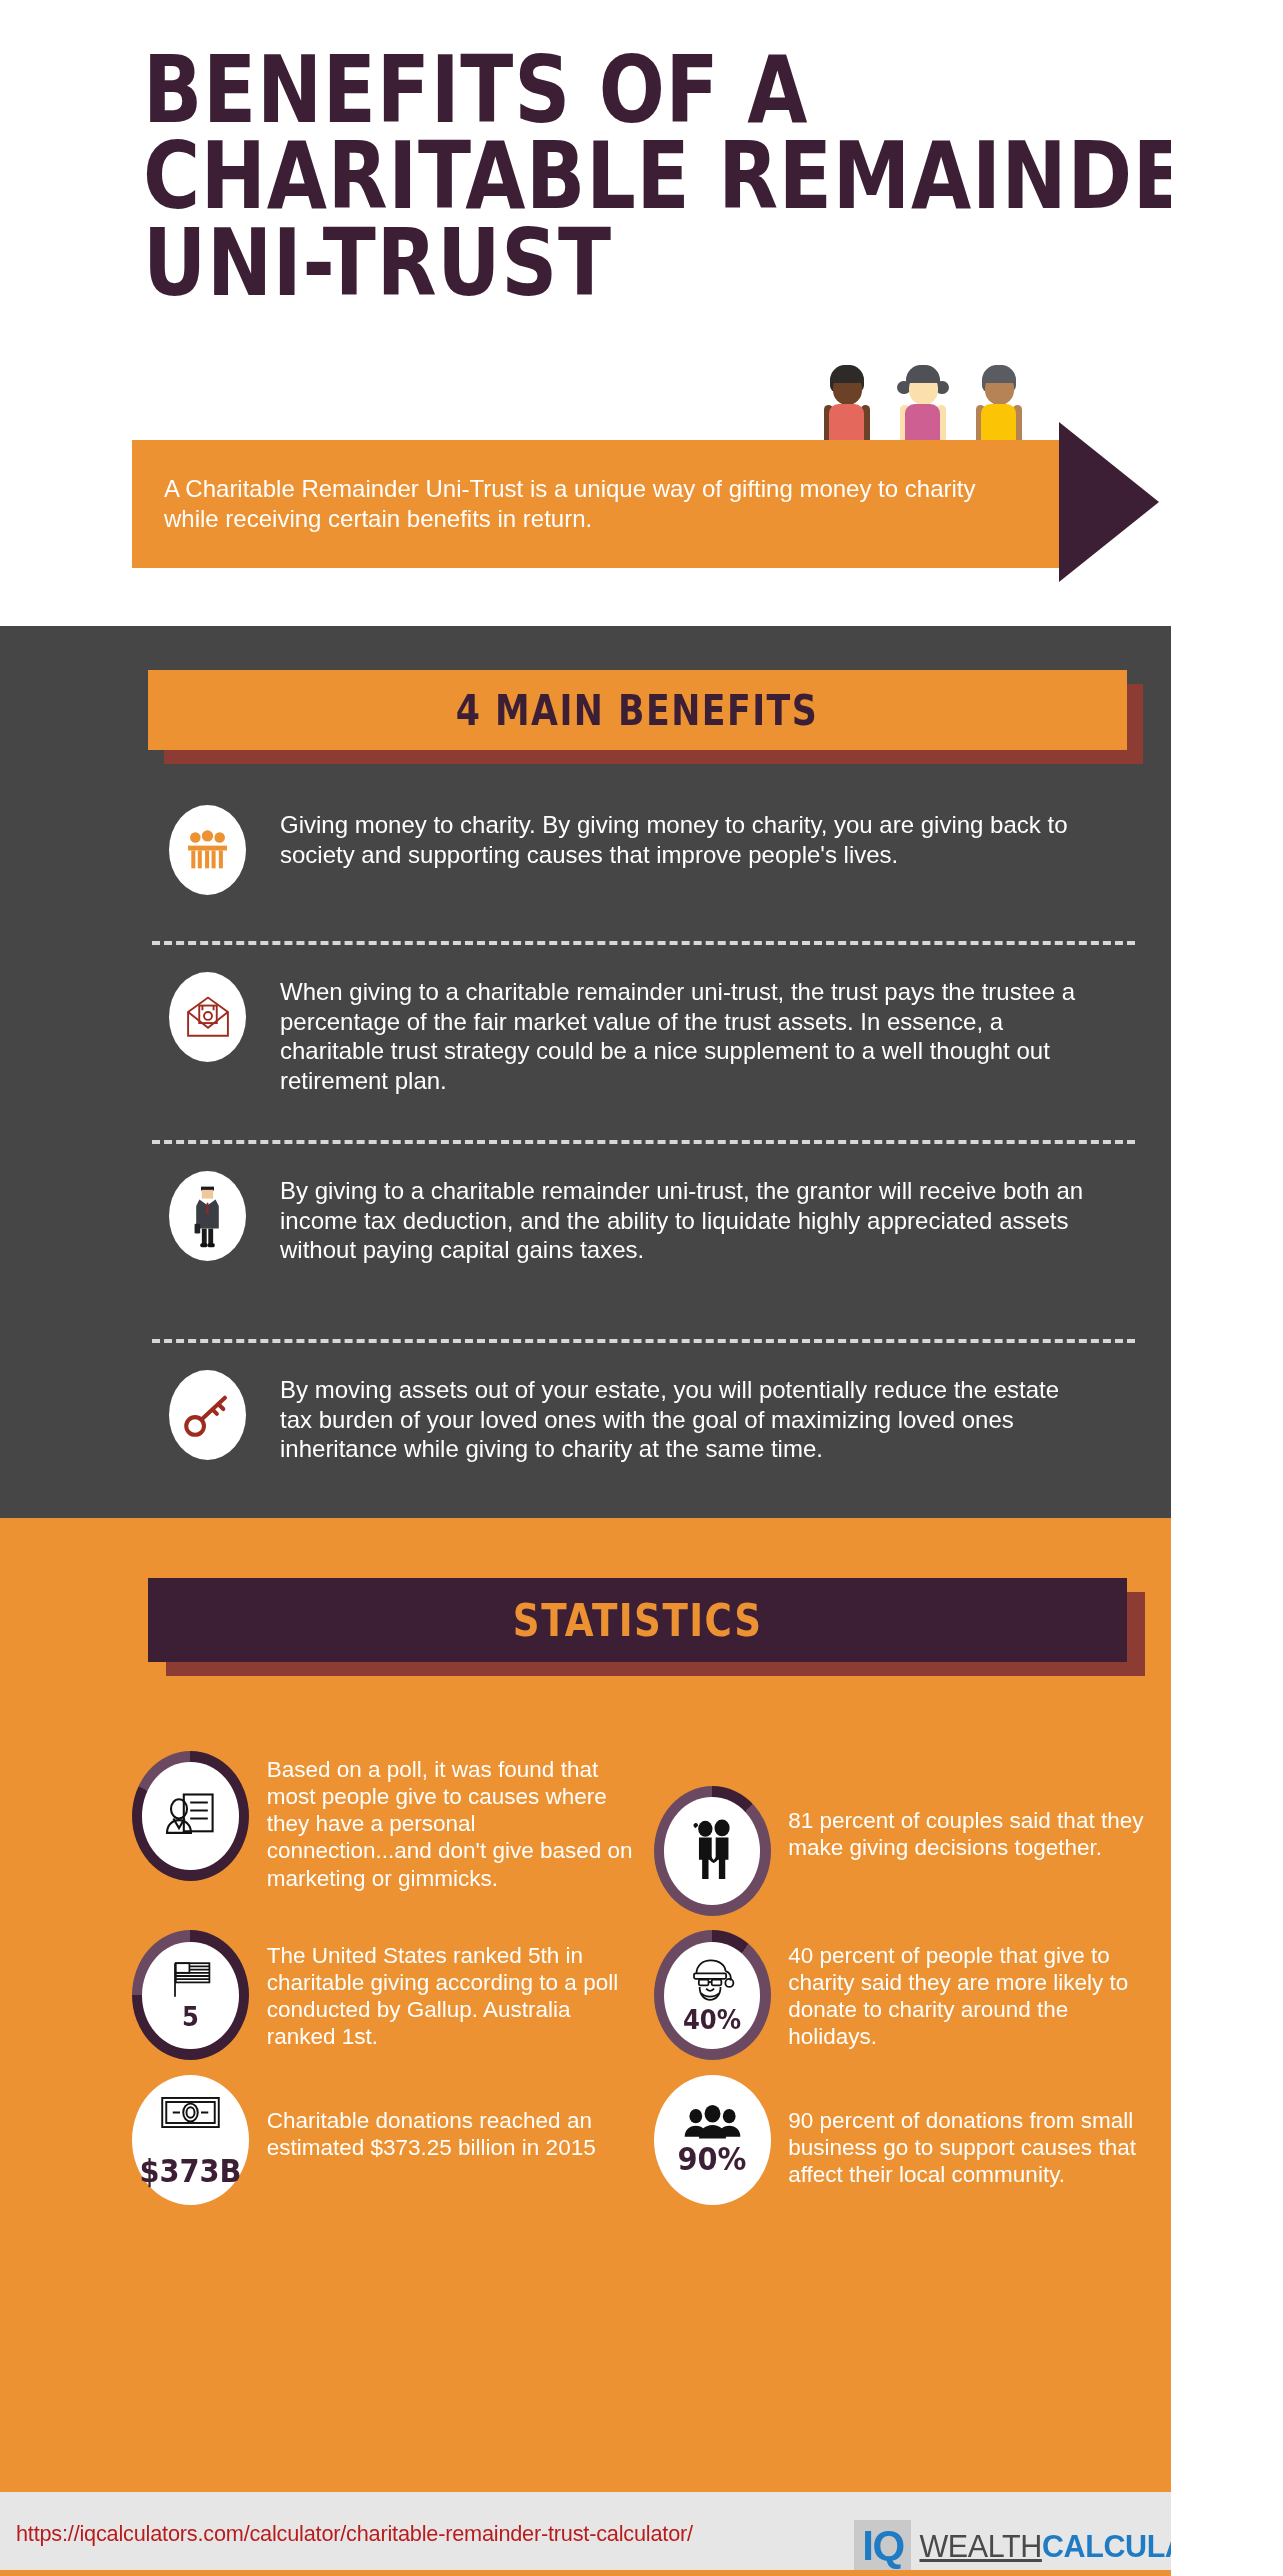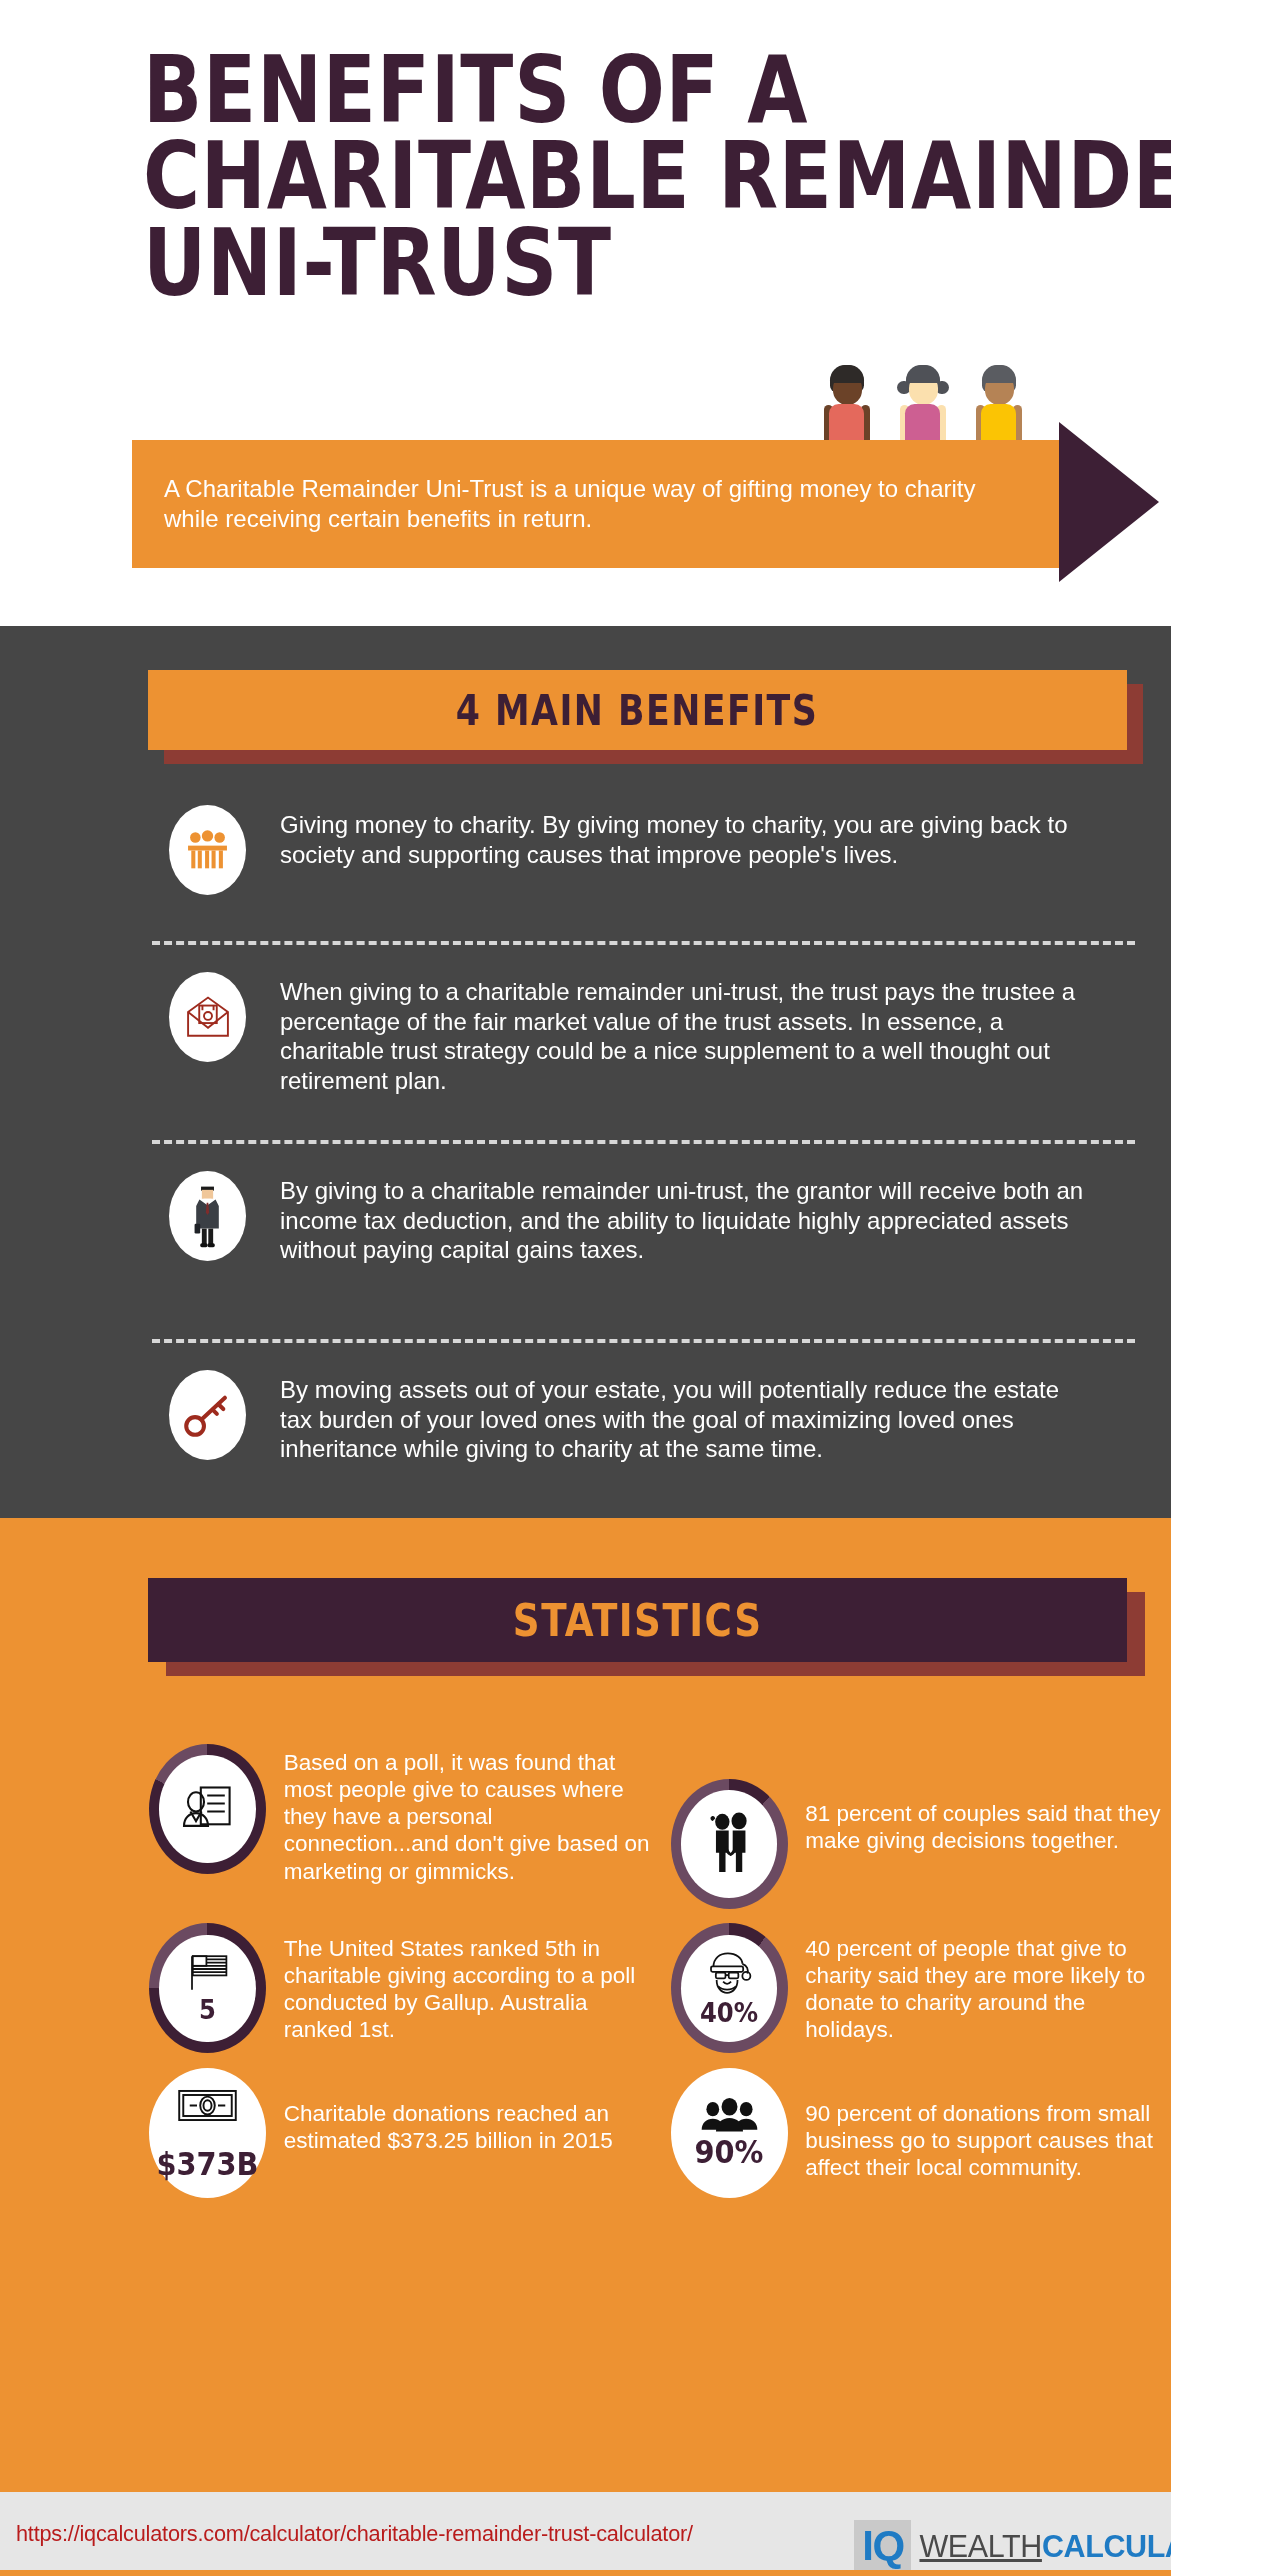"Based on a poll, it" .stat-grid { margin-left: 17px -> none; top: 226px -> 233px }
